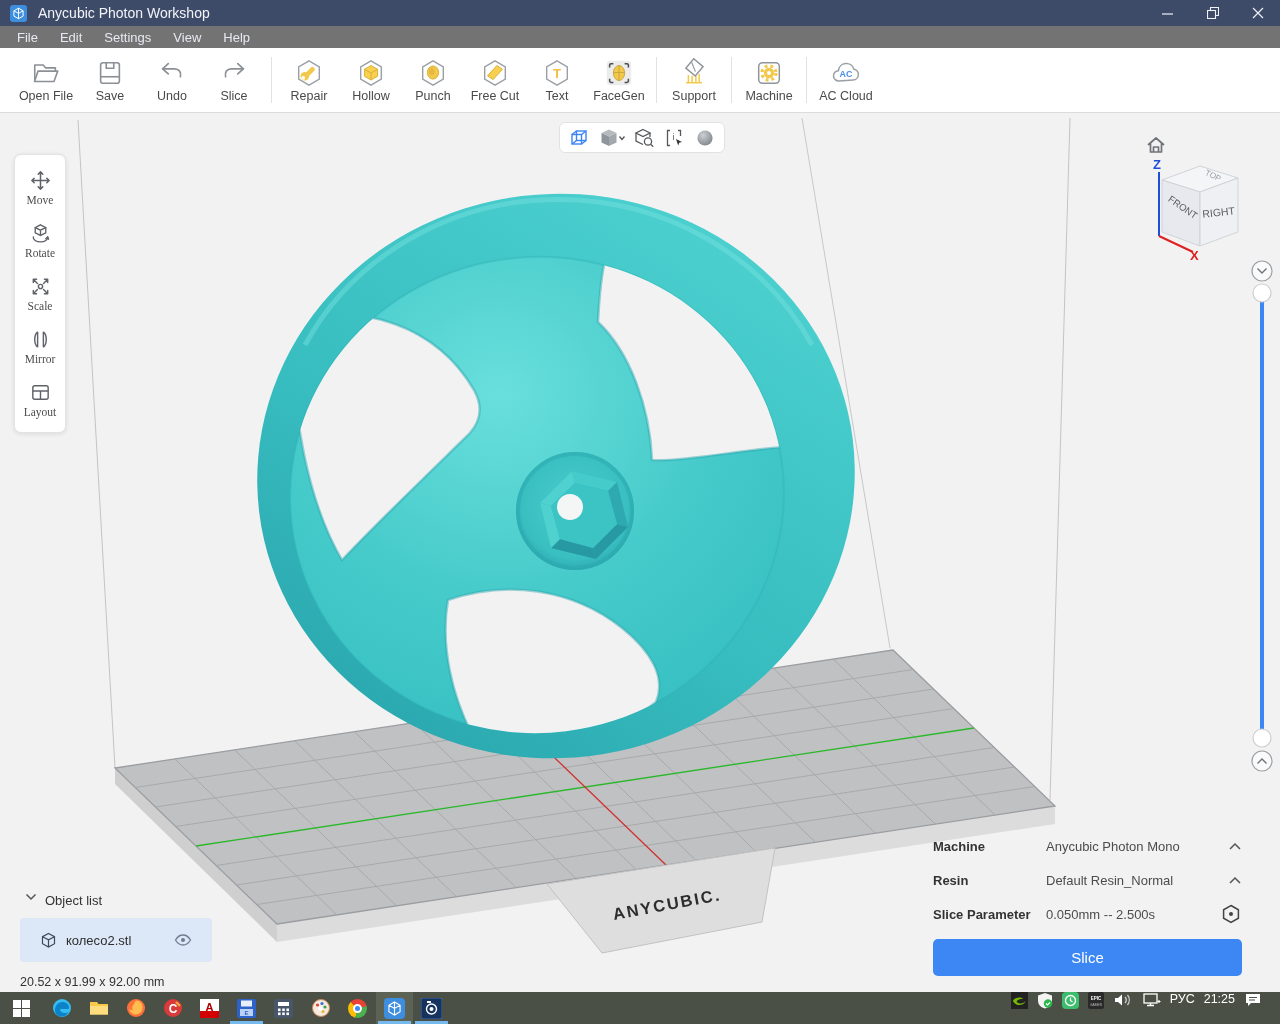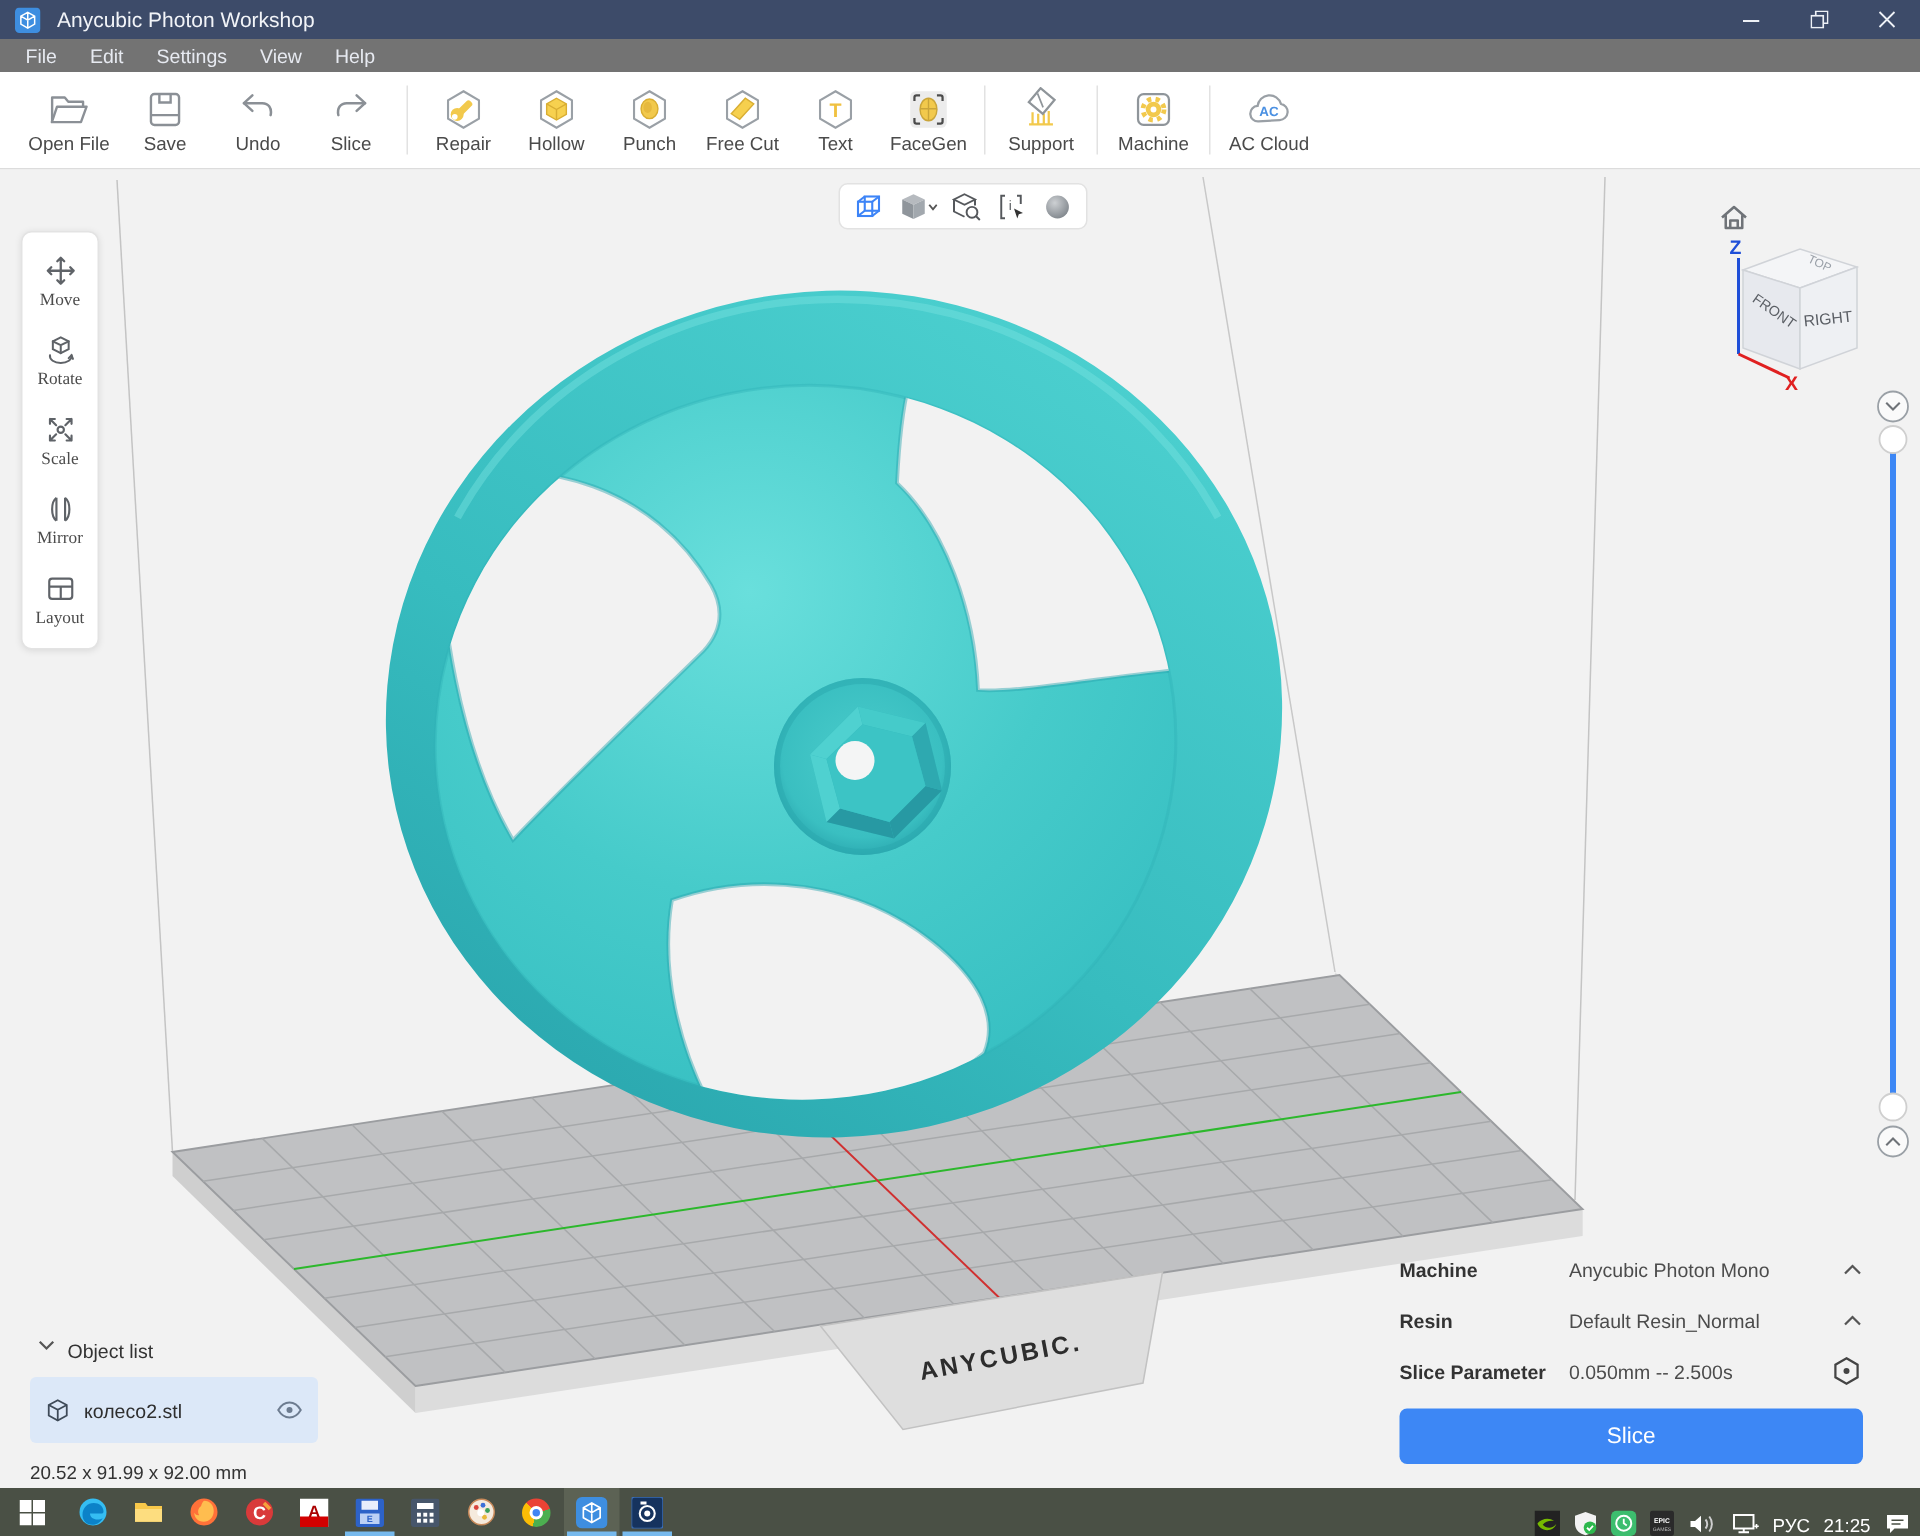"колесо2.stl" .ol-item { padding: 0 10px -> 0 20px }
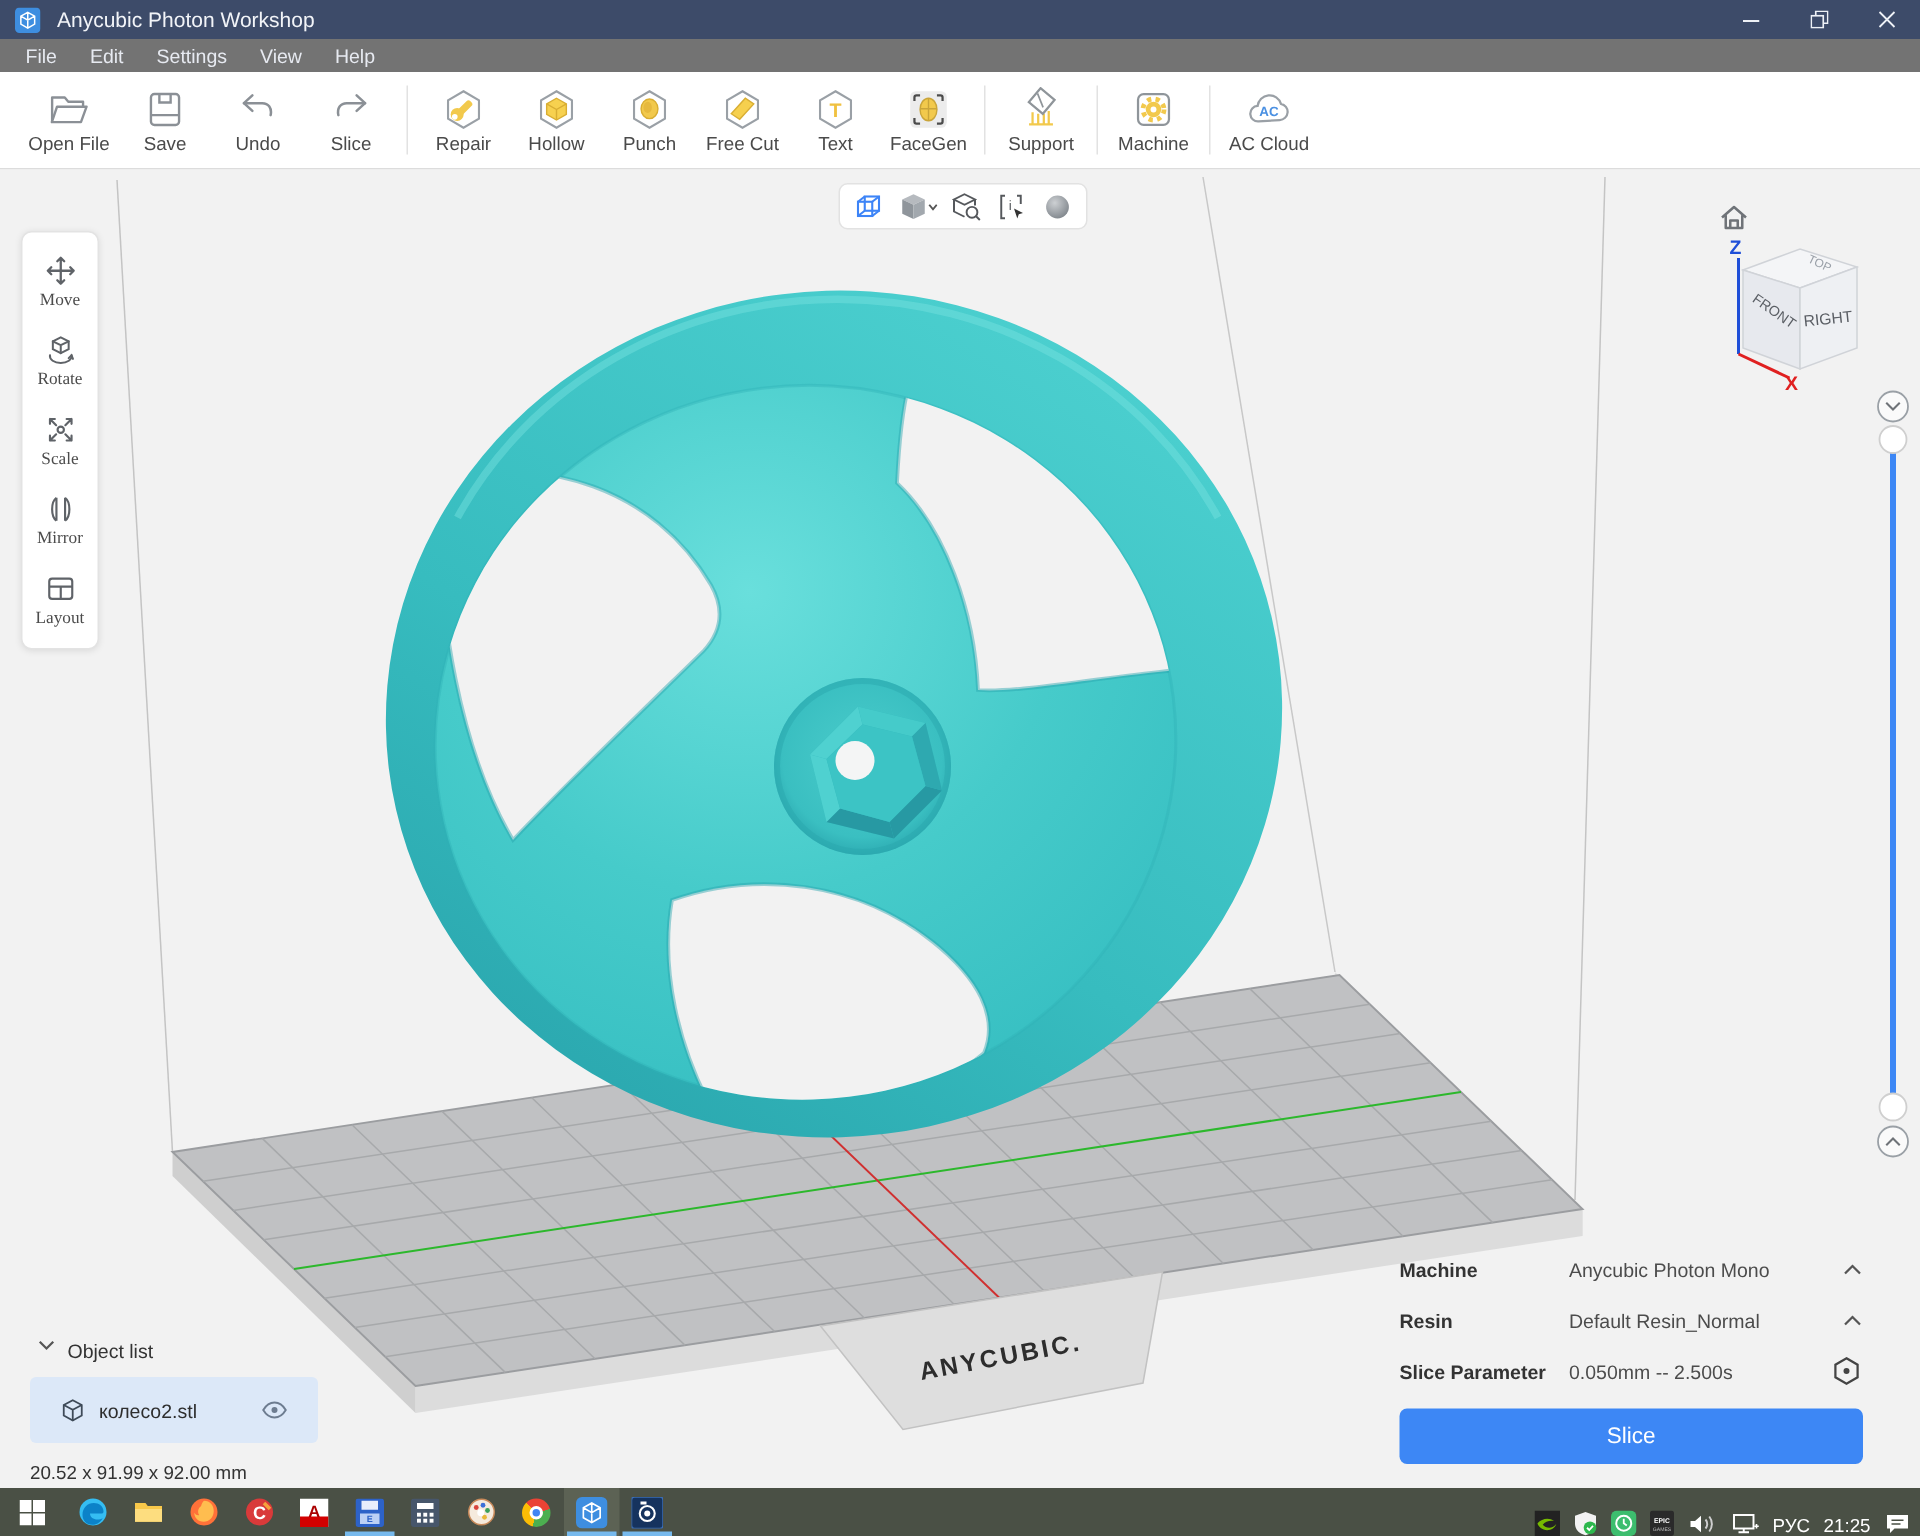"РУС" .tray { align-items: flex-end -> flex-start; padding-right: 6px -> 18px }
